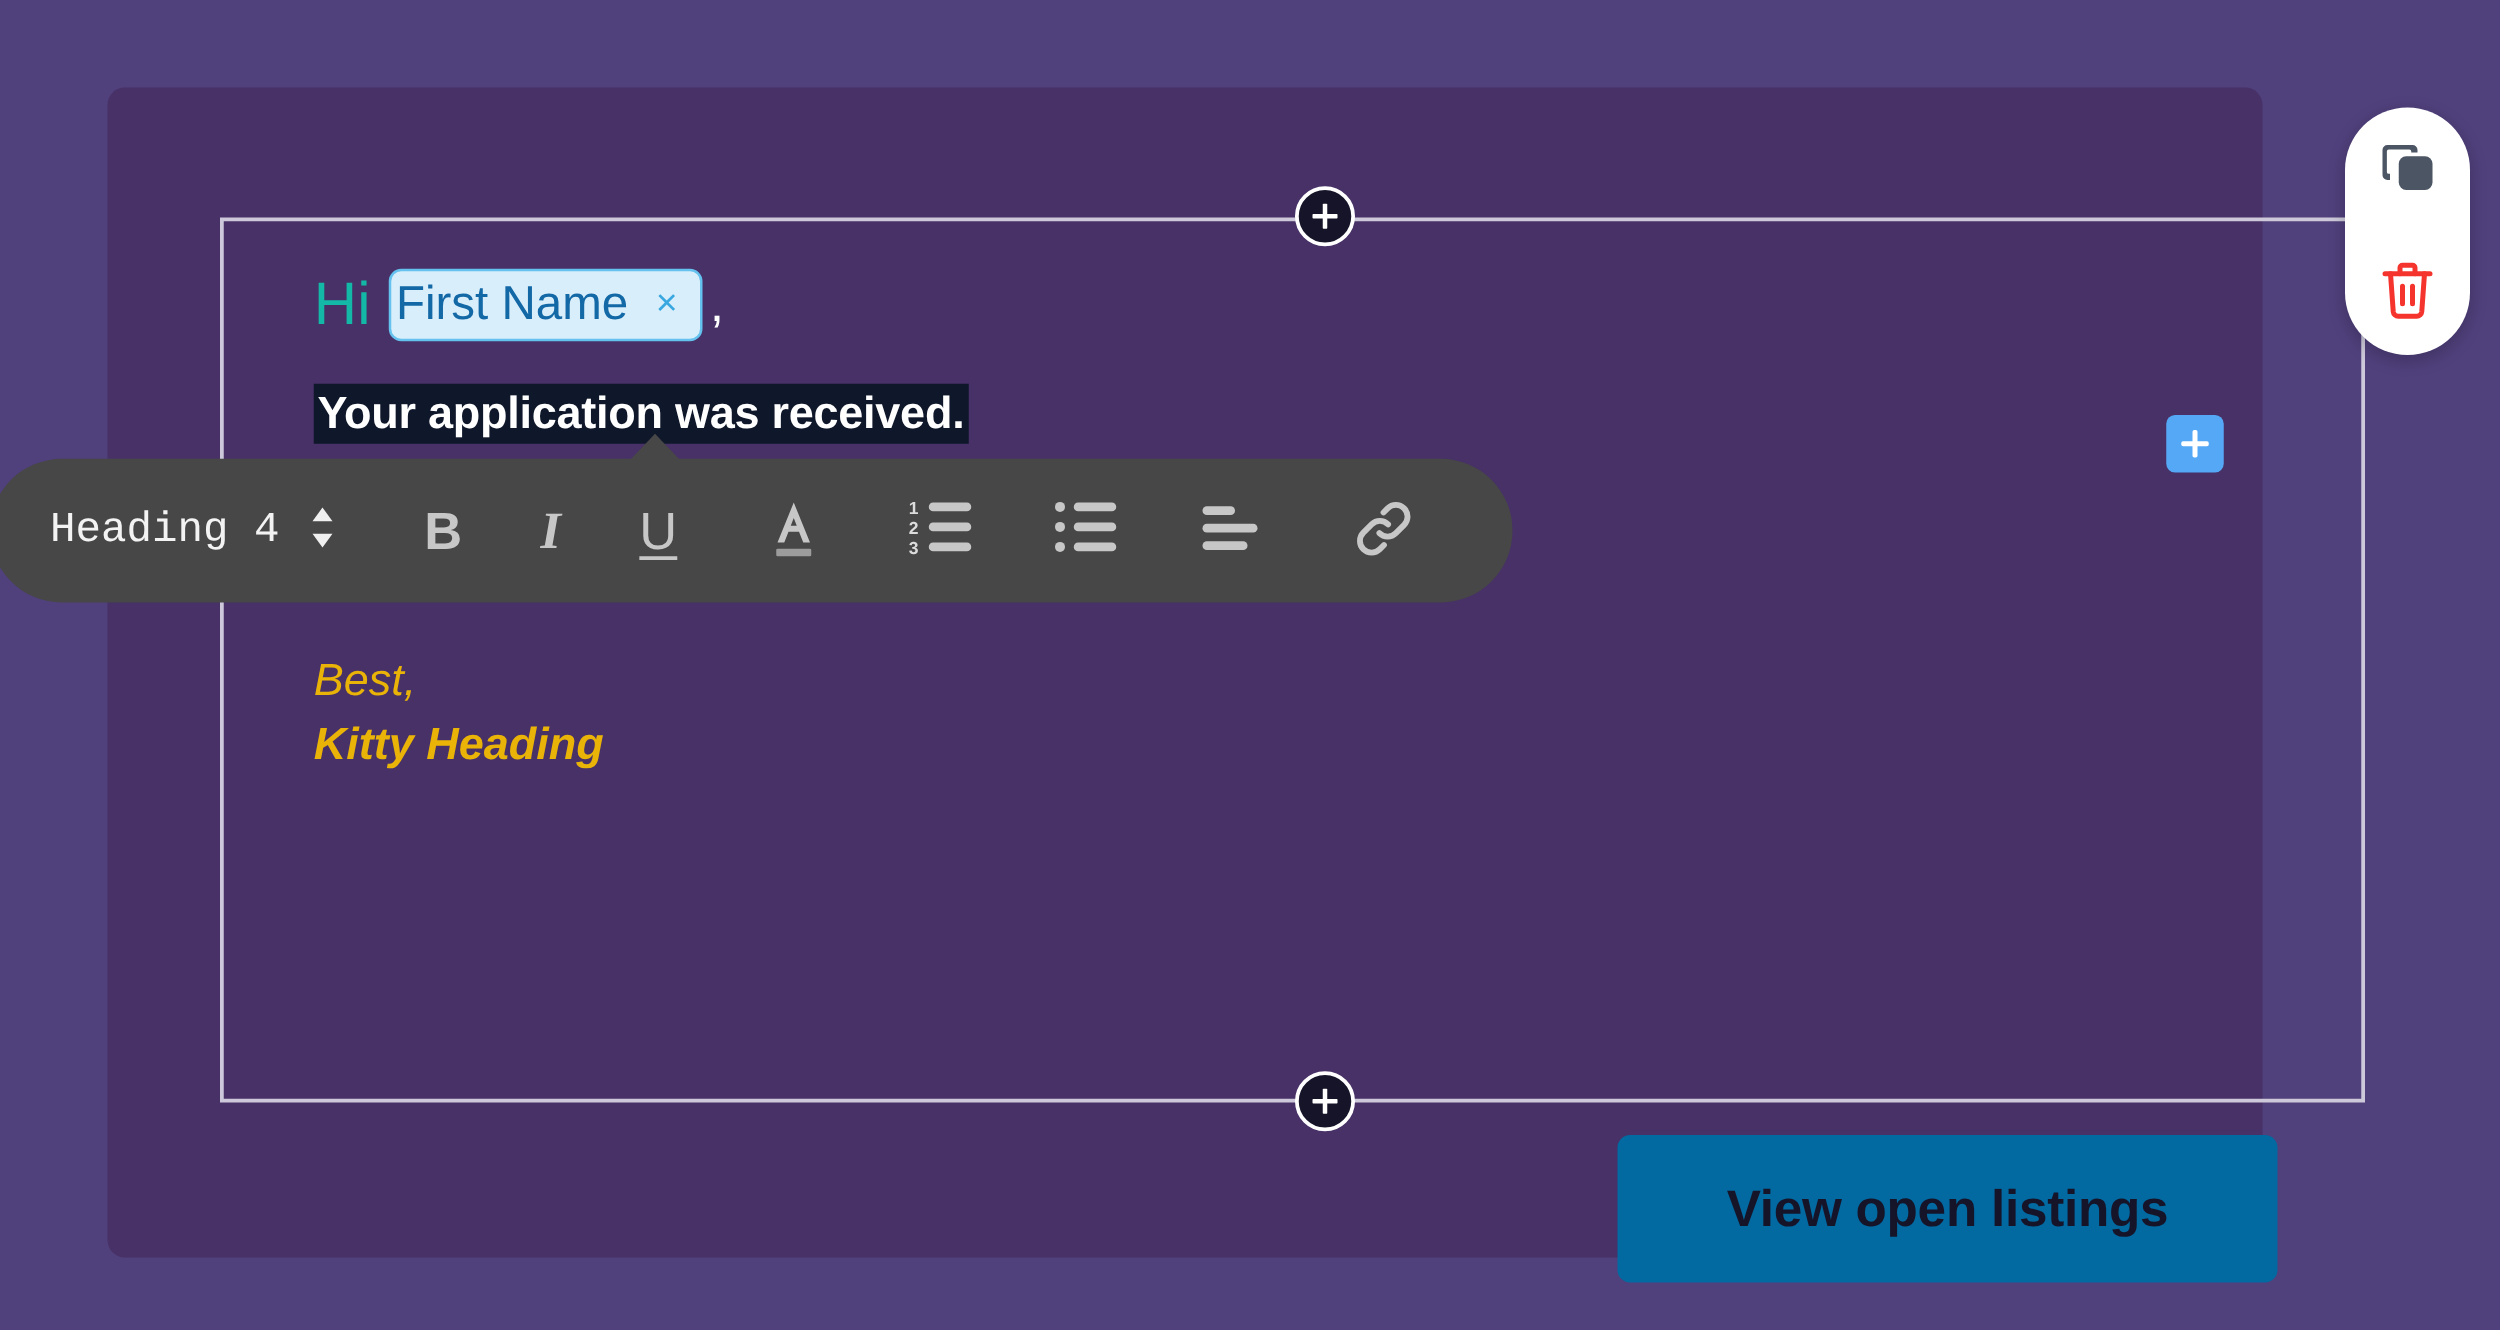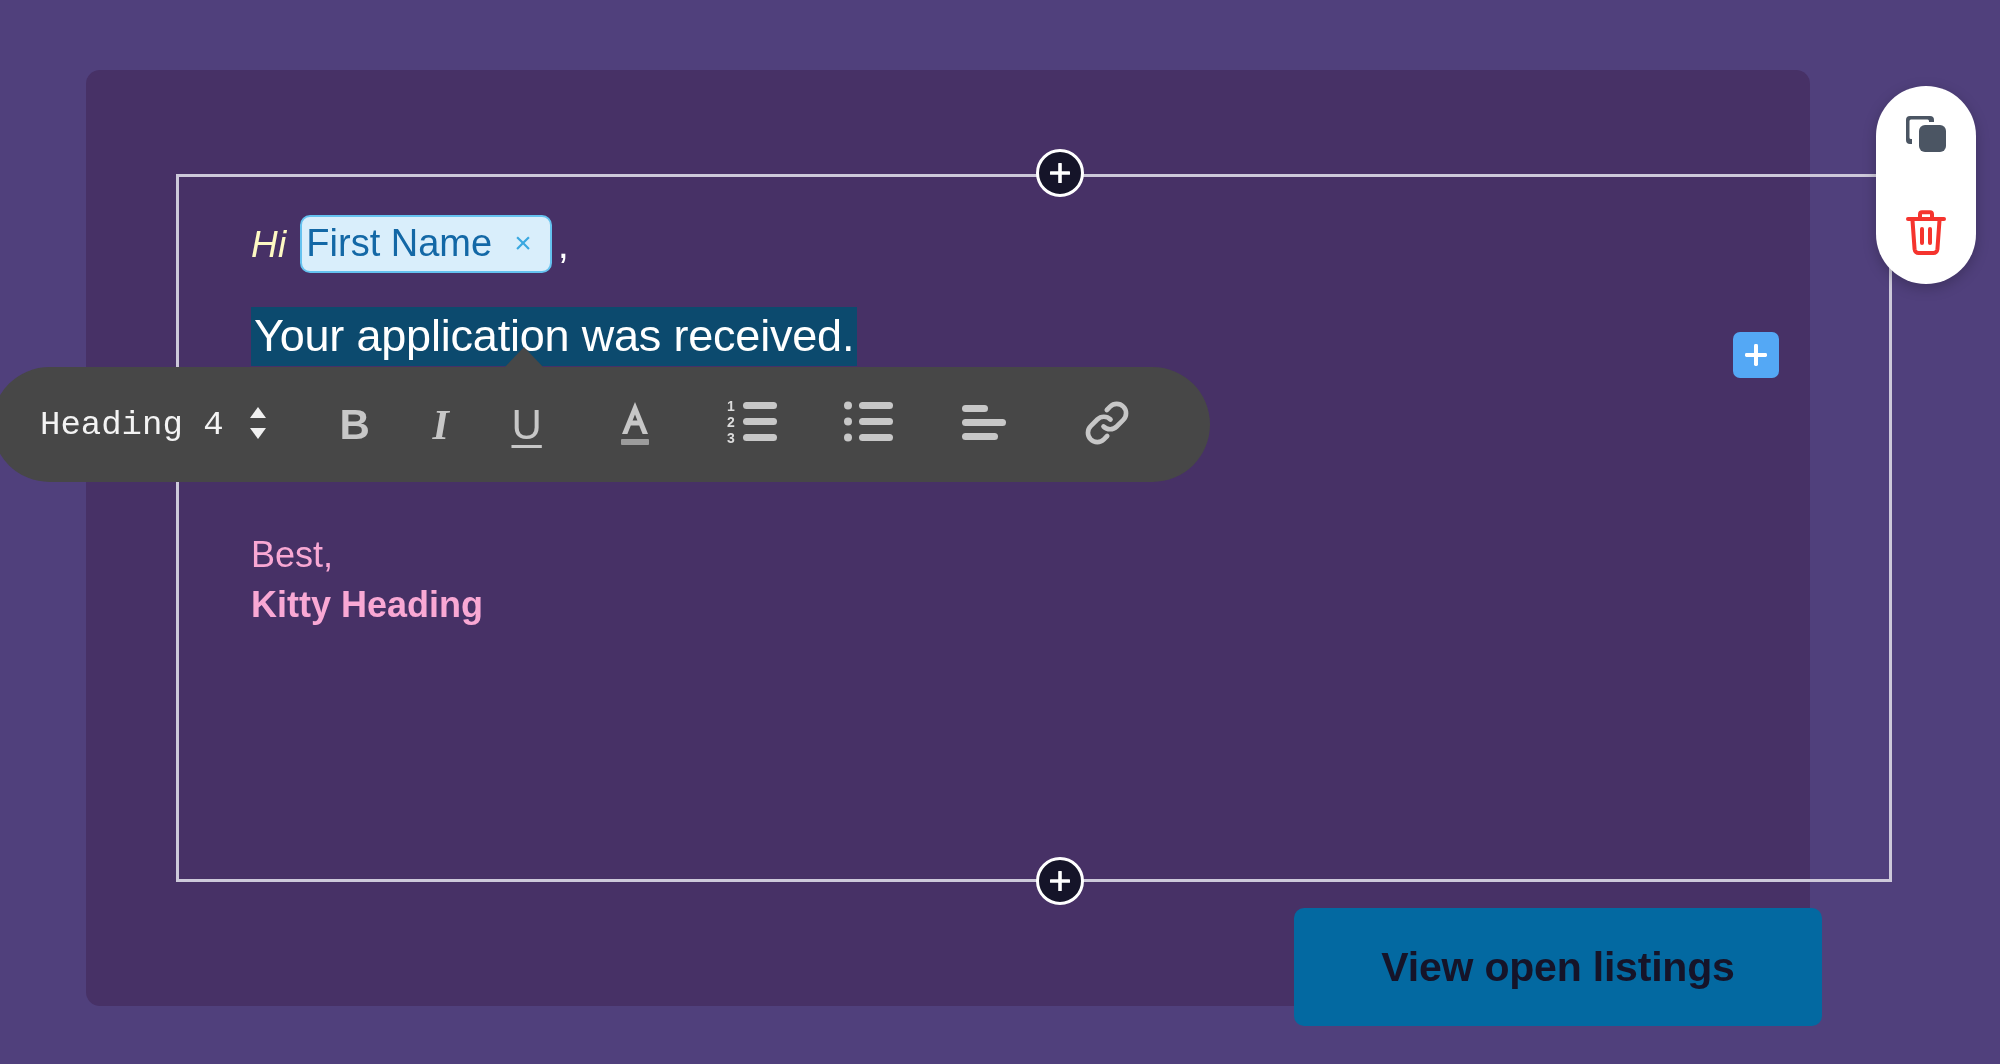"Hi" .greeting-text { color: #fef9c3 -> #14b8a6; font-size: 37px -> 48px; font-style: italic -> none }
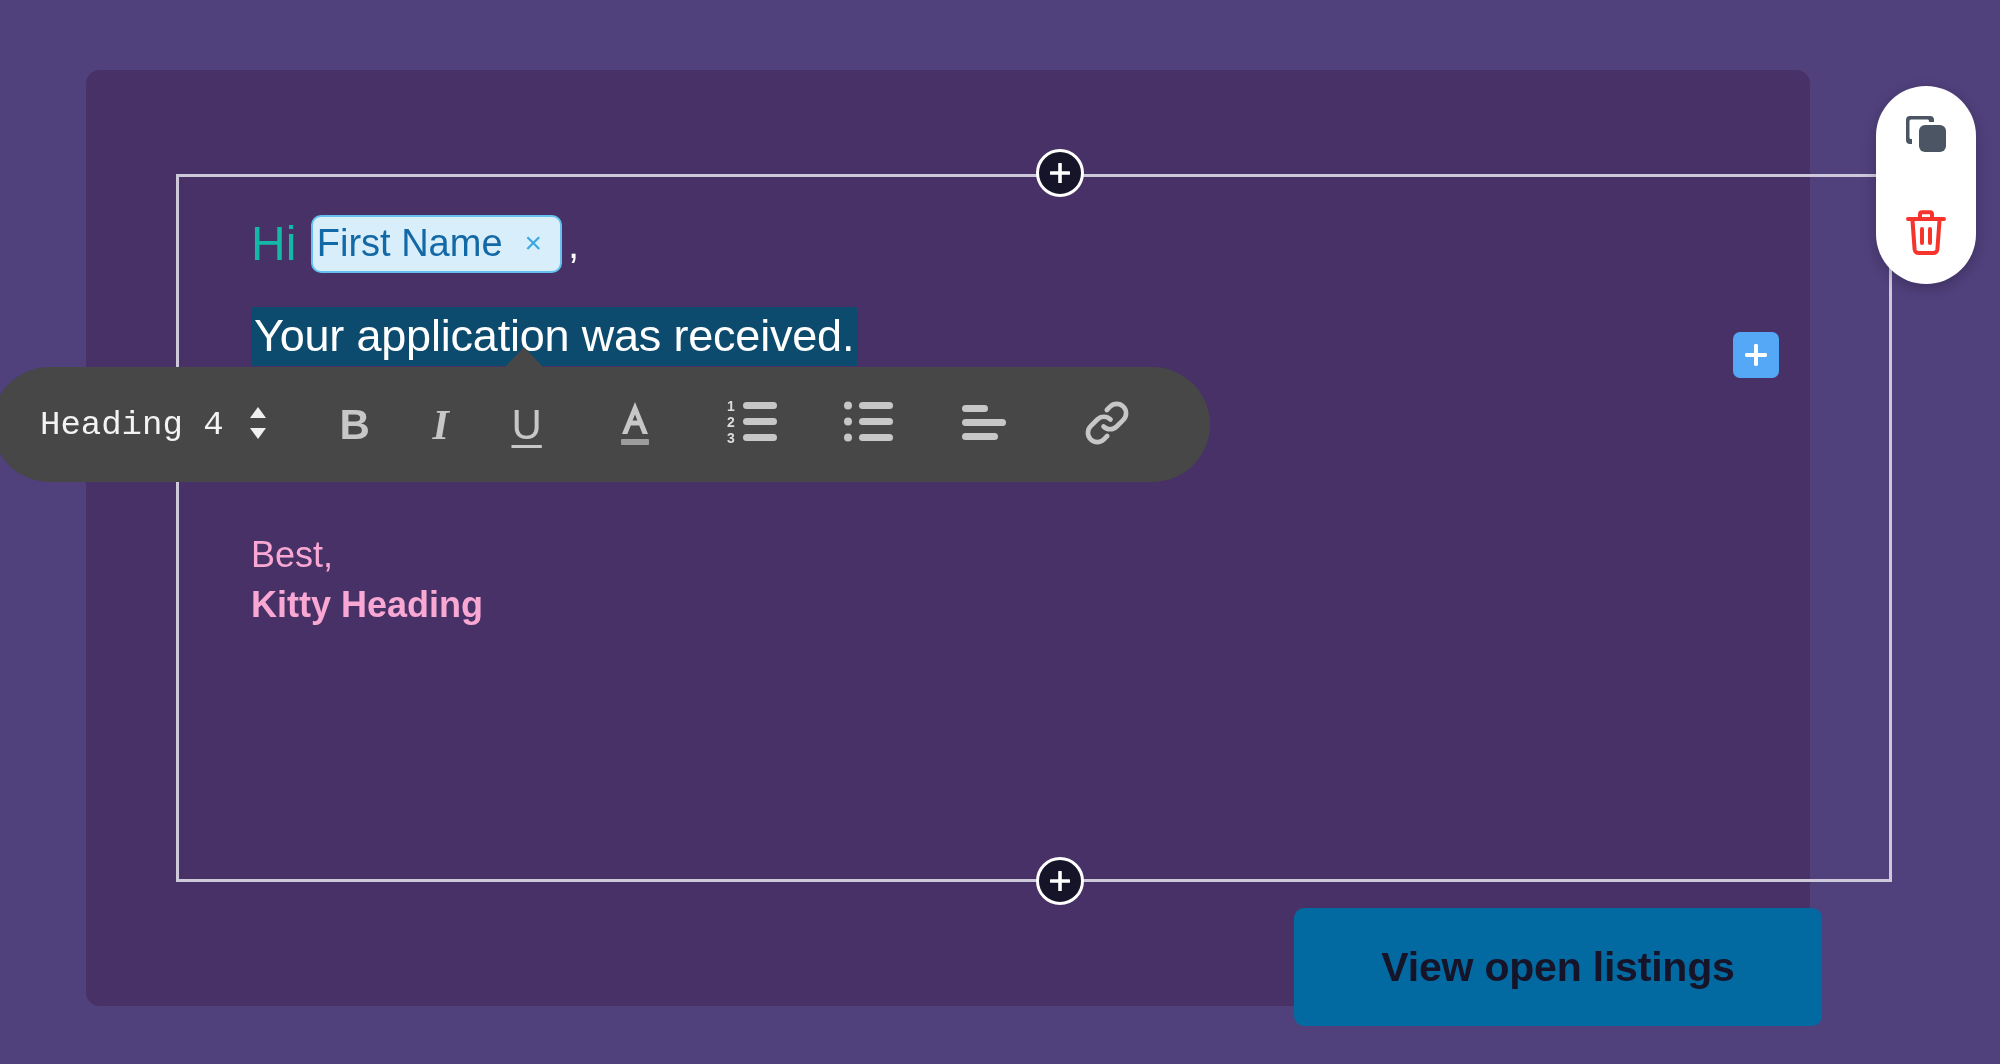"Your application was received." .headline-selected { background: #0c4a6e -> #0f172a; font-size: 45px -> 36px; font-weight: 400 -> 700 }
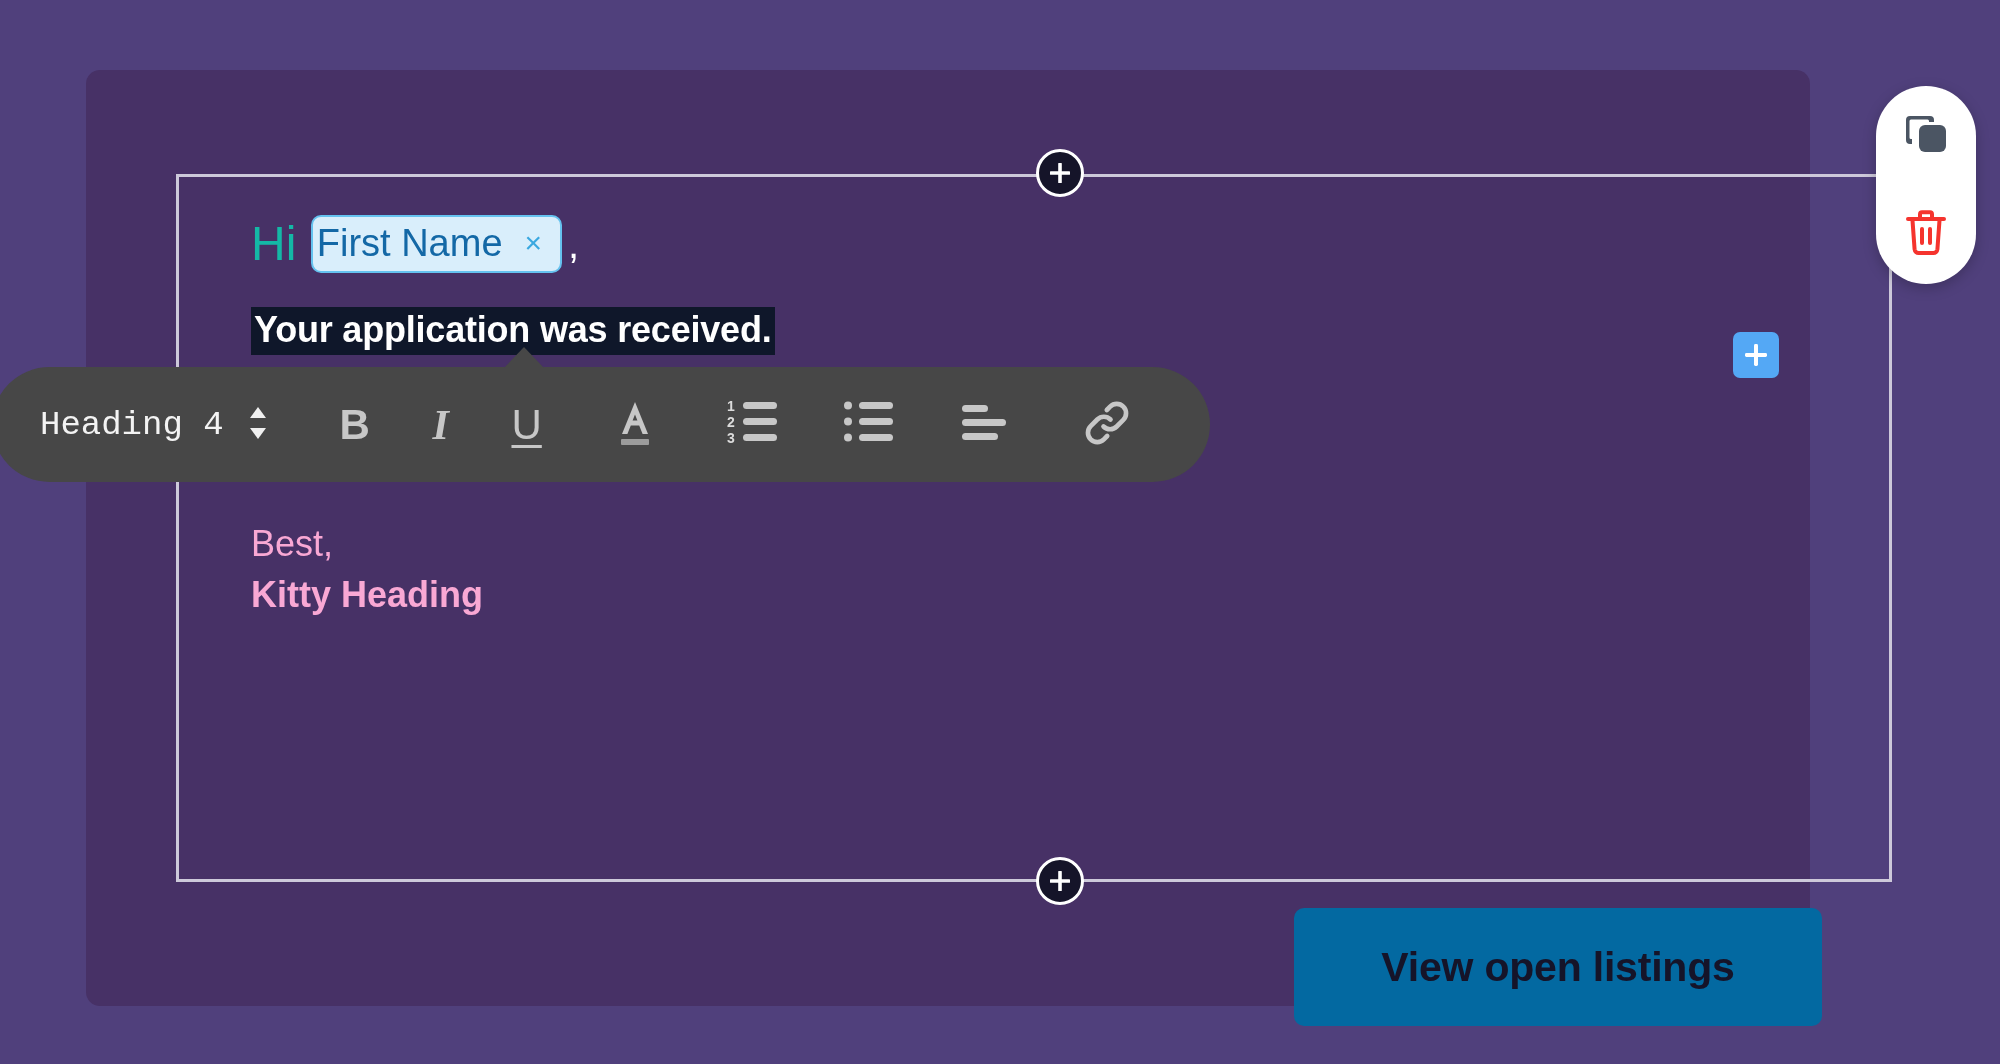"Best," .signature { color: #f9a8d4 -> #eab308; font-style: none -> italic }
